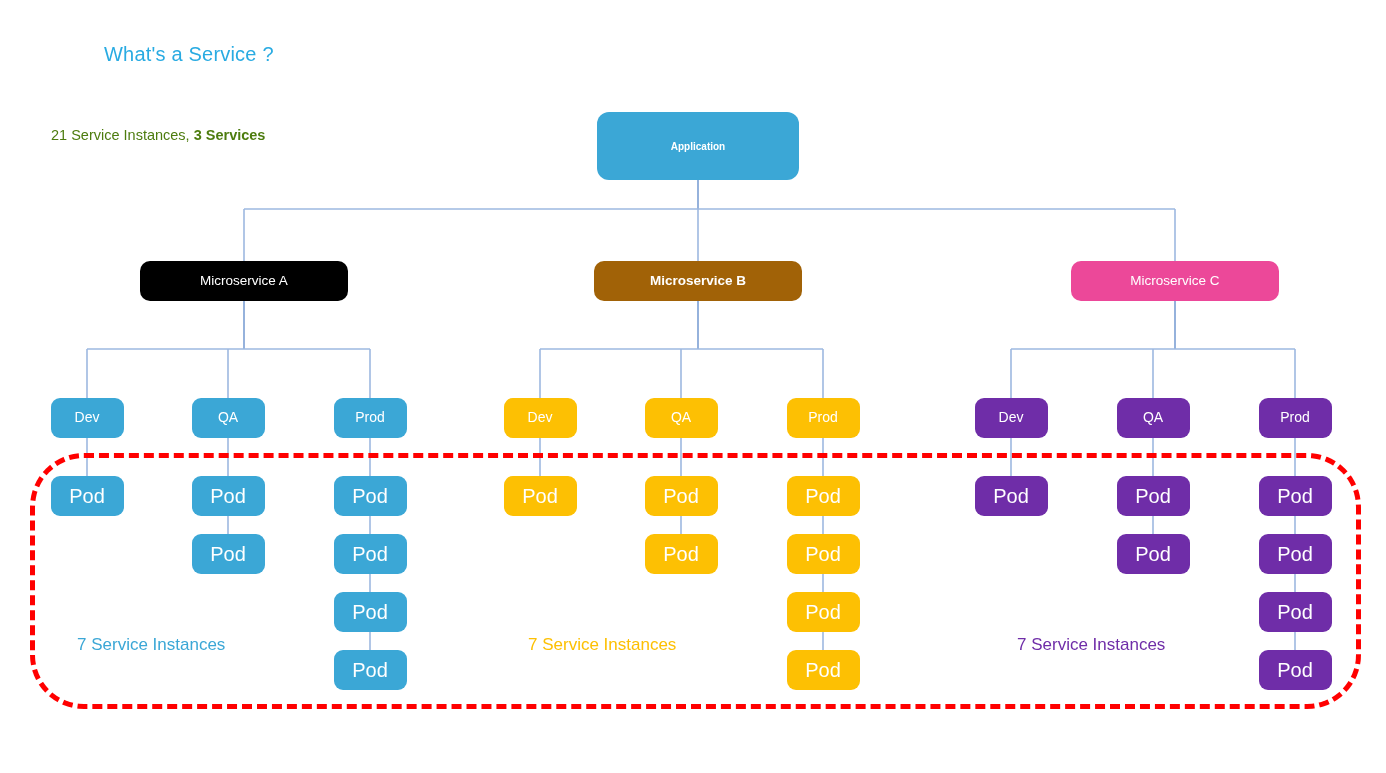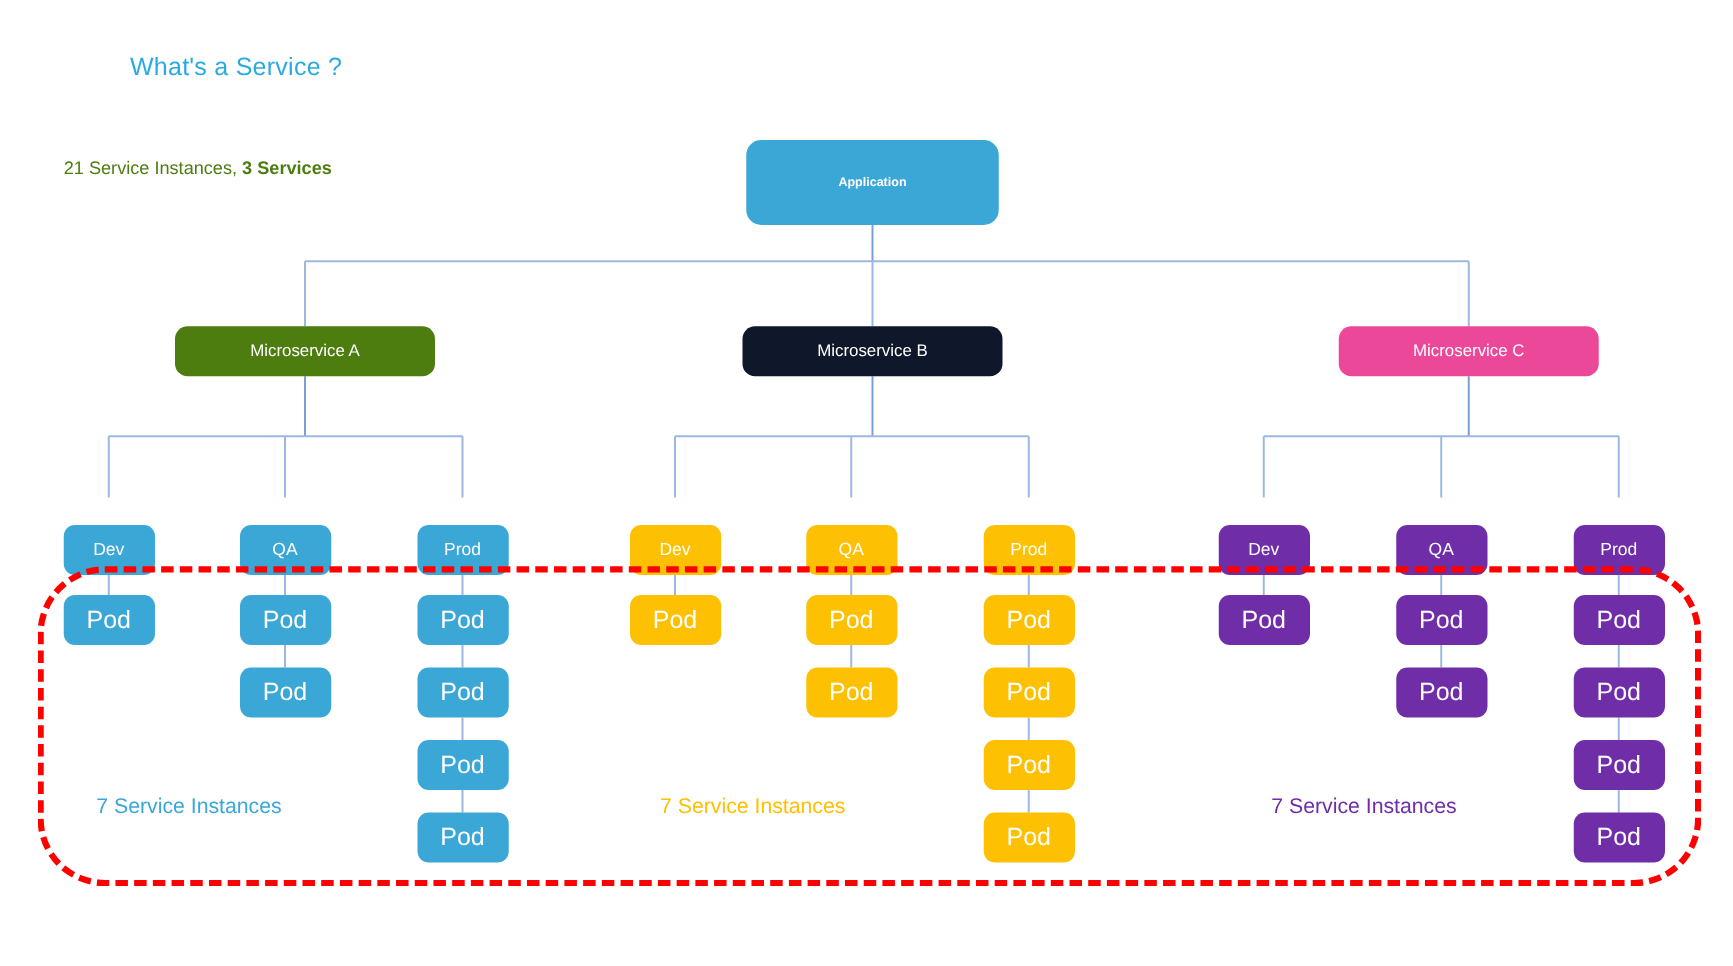"Microservice A" div.node { background: #4d7c0f -> #000000 }
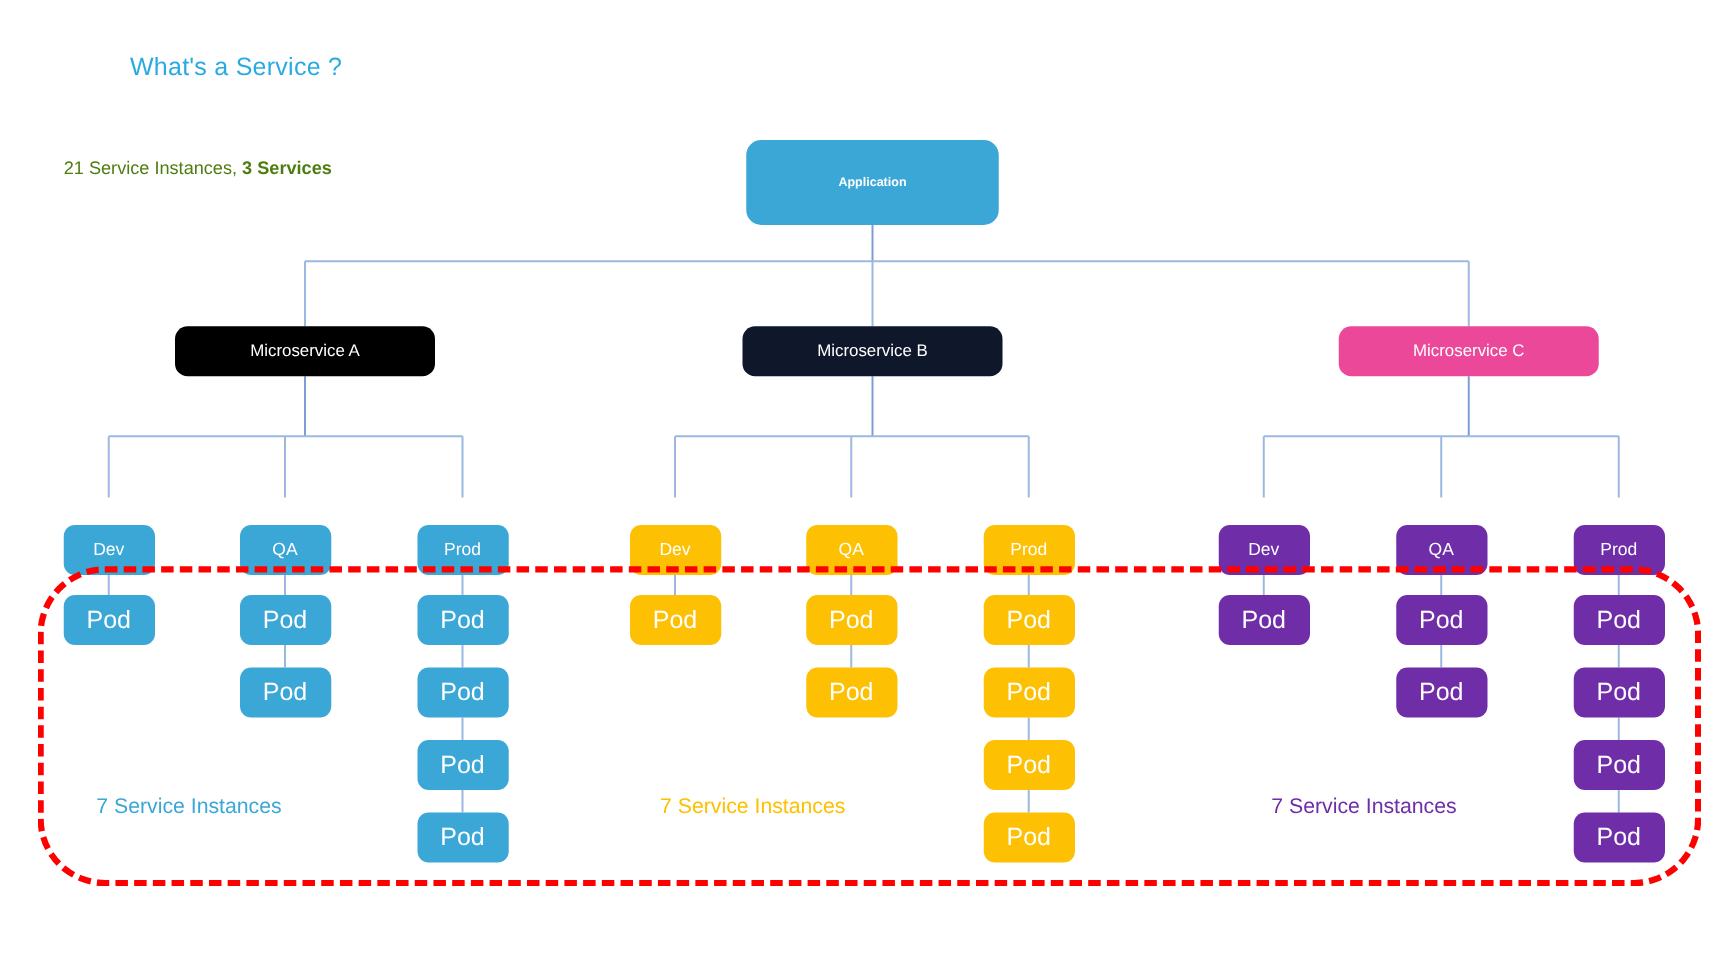"Microservice B" div.node { background: #0f172a -> #a16207; font-weight: none -> bold }
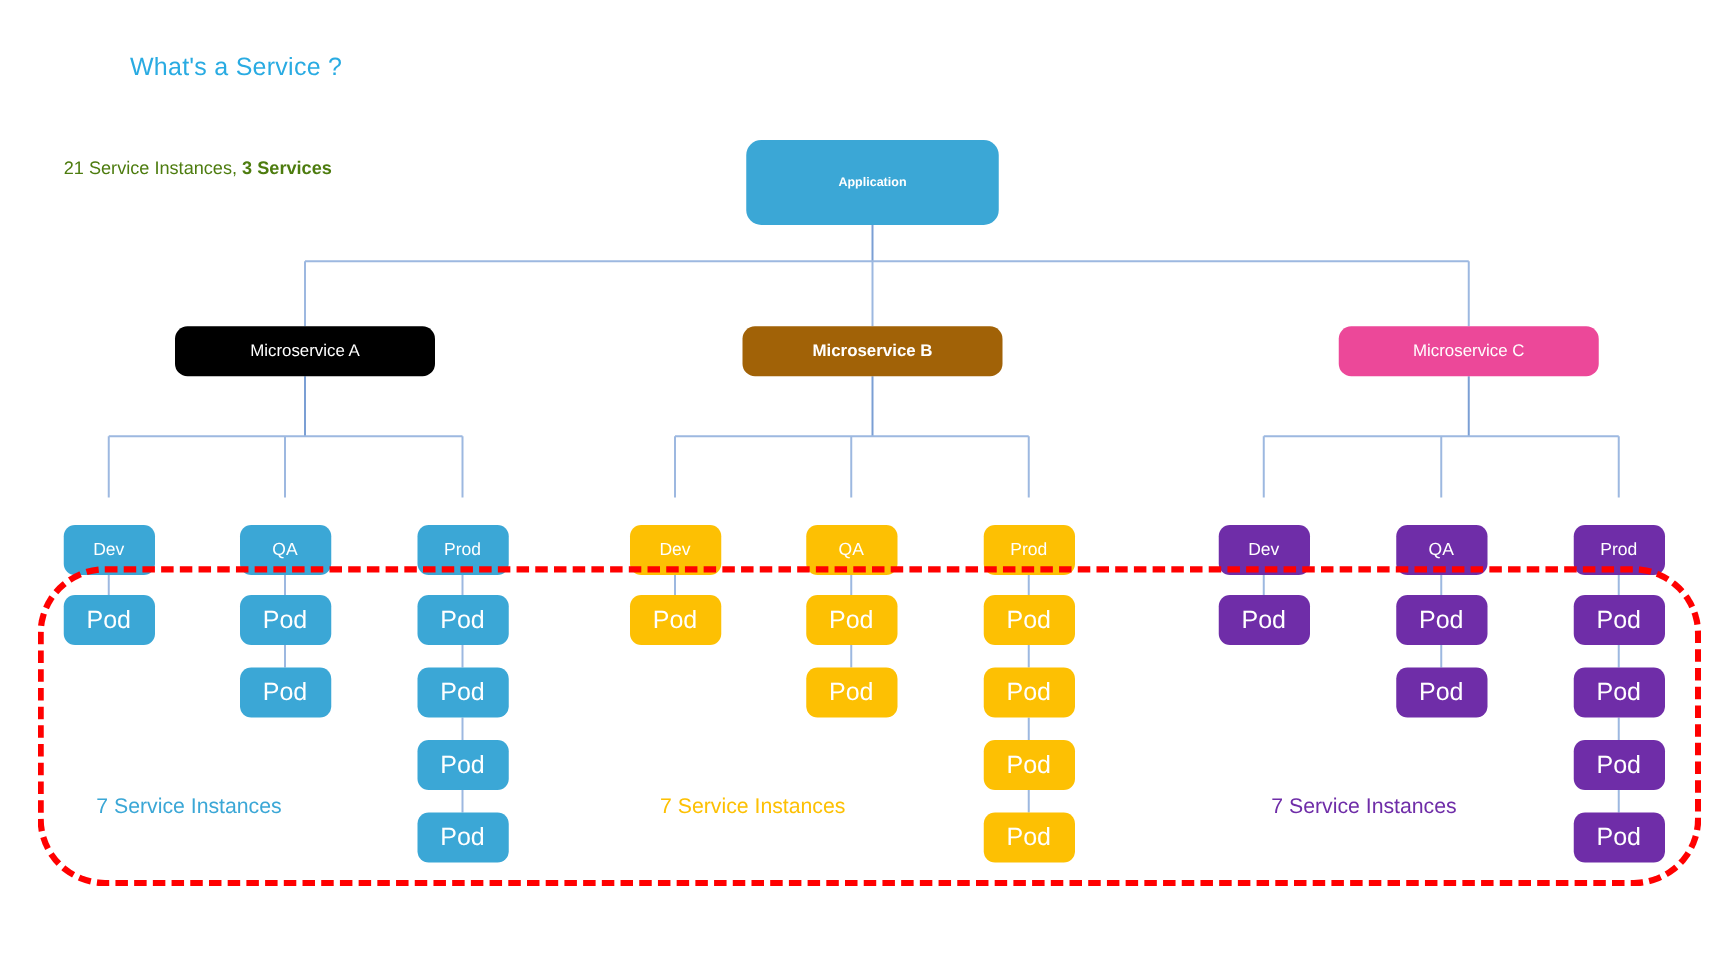"Dev" .node.env { margin-top: 22px -> none }
